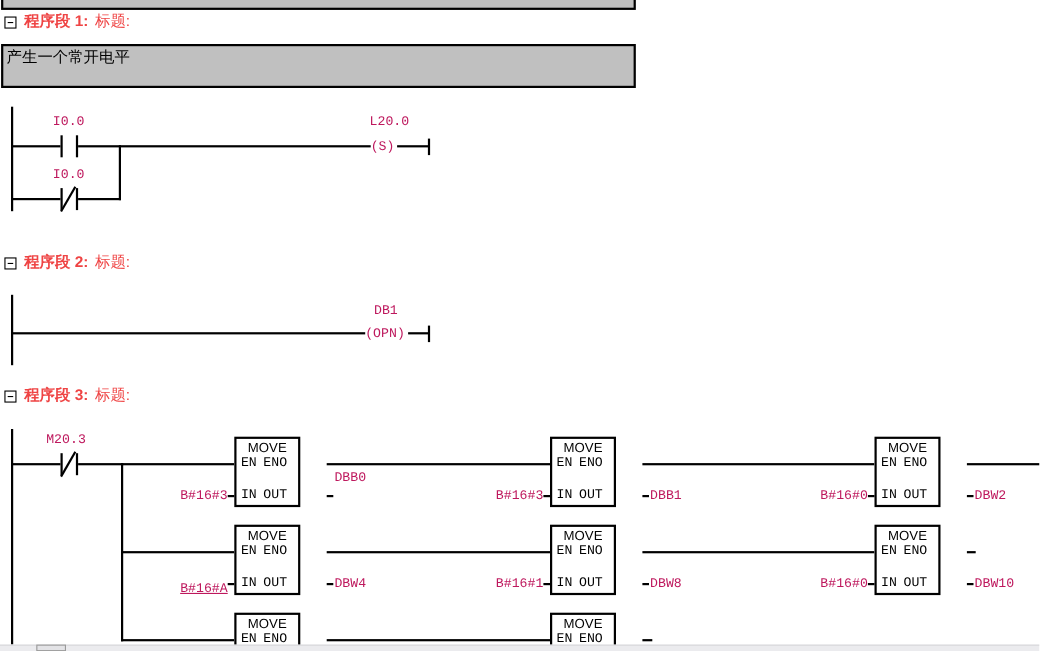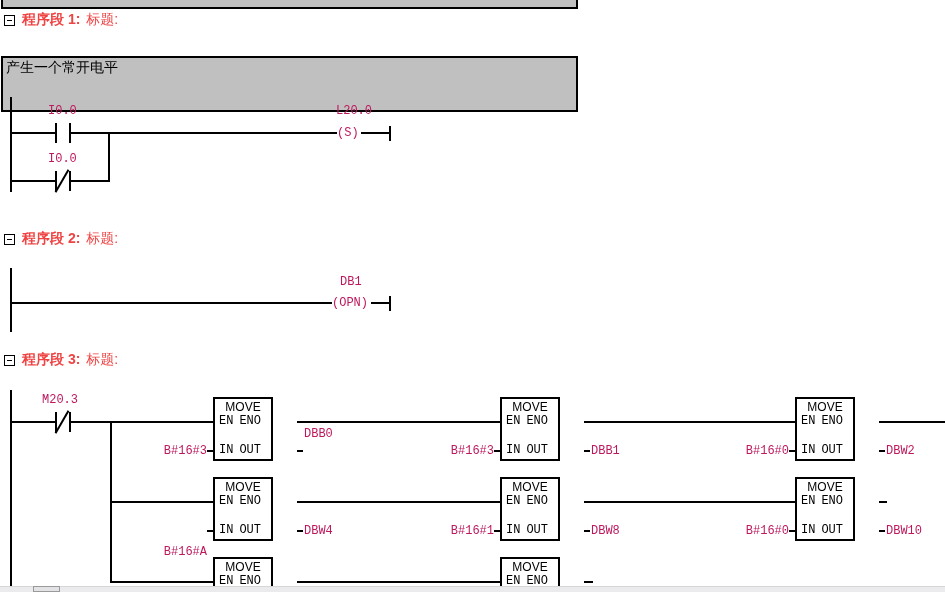"产生一个常开电平" div.graybox { height: 56px -> 40px; top: 56px -> 40px }
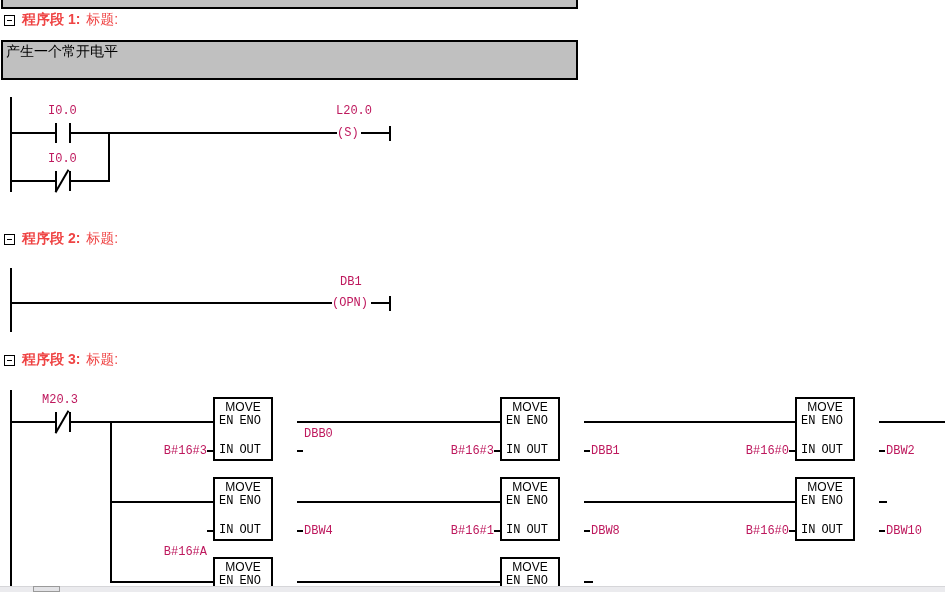"B#16#A" div.lbl { text-decoration: none -> underline; top: 545px -> 528px }
